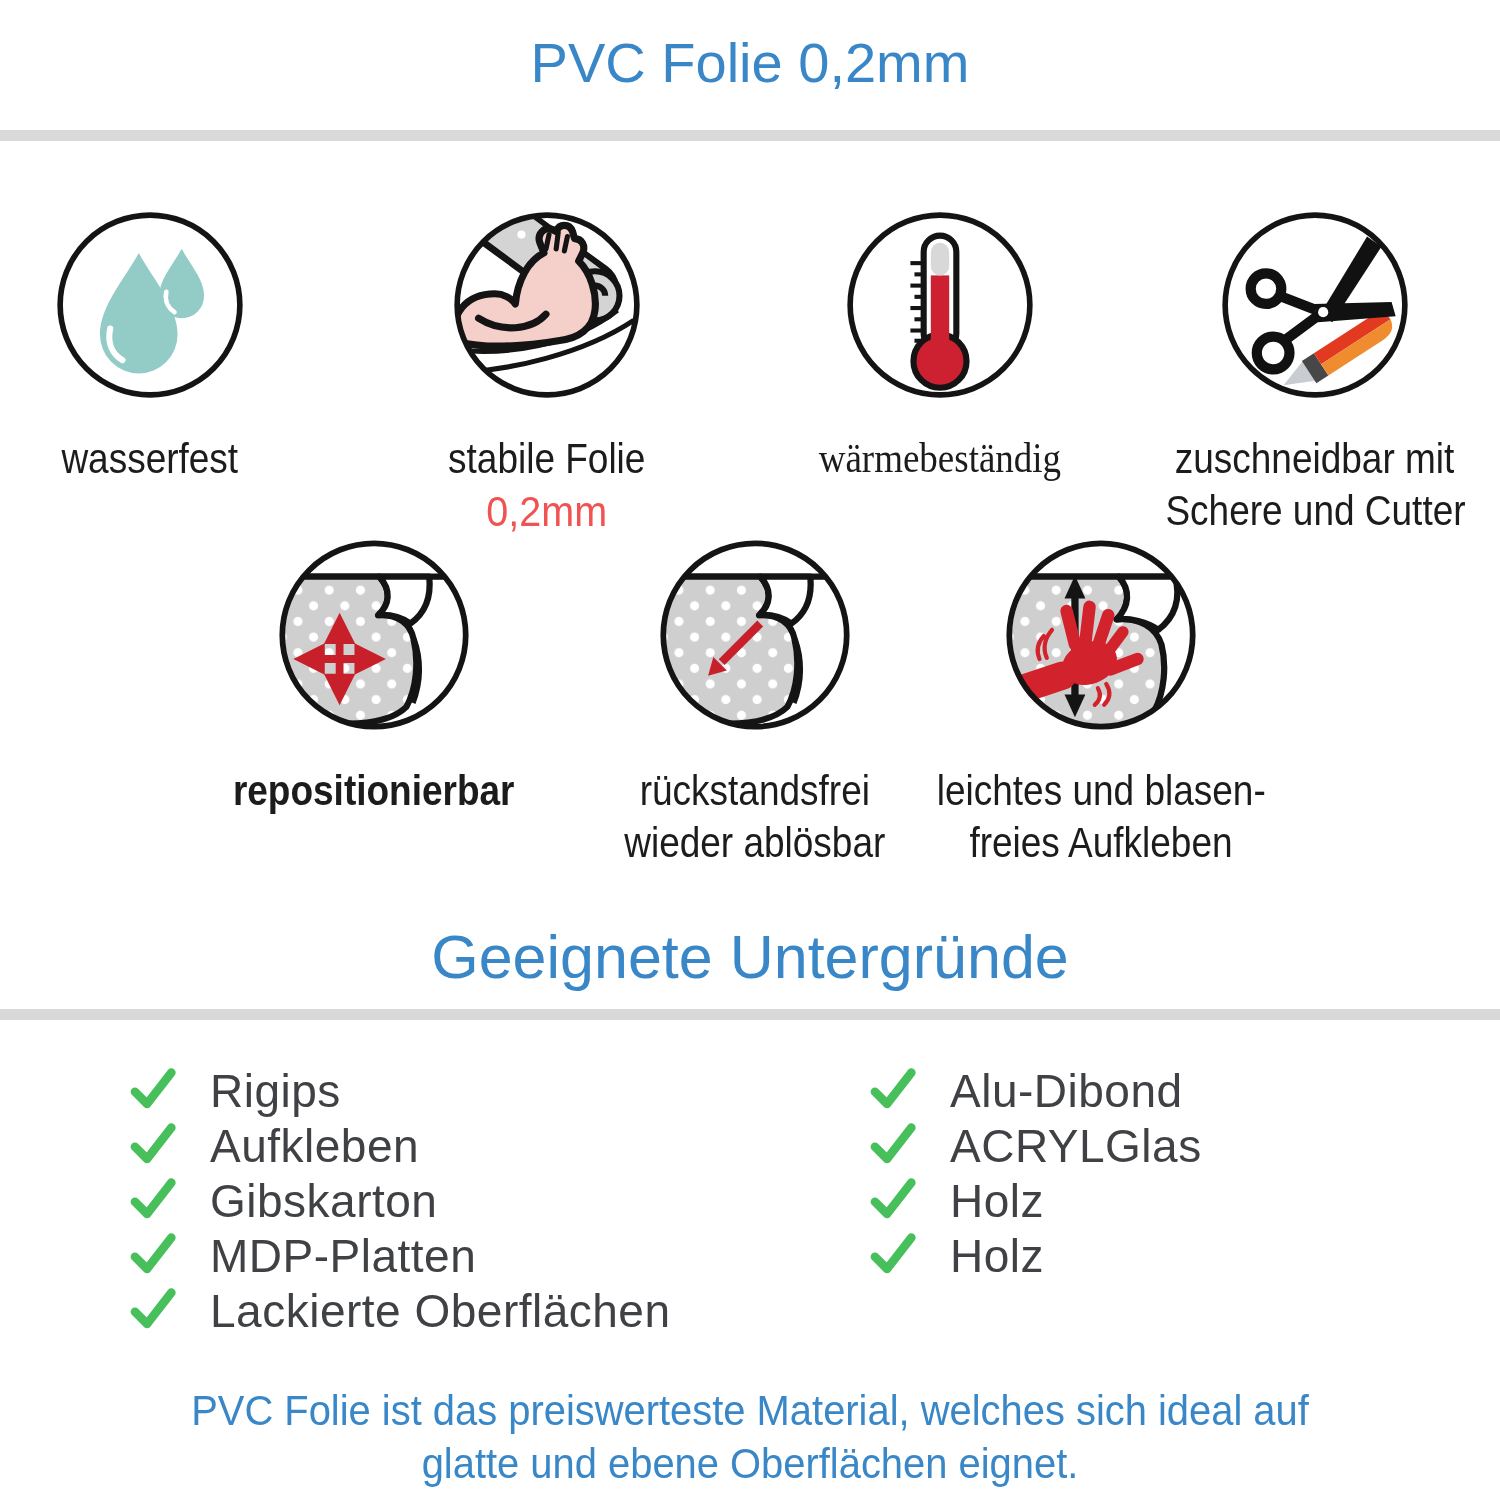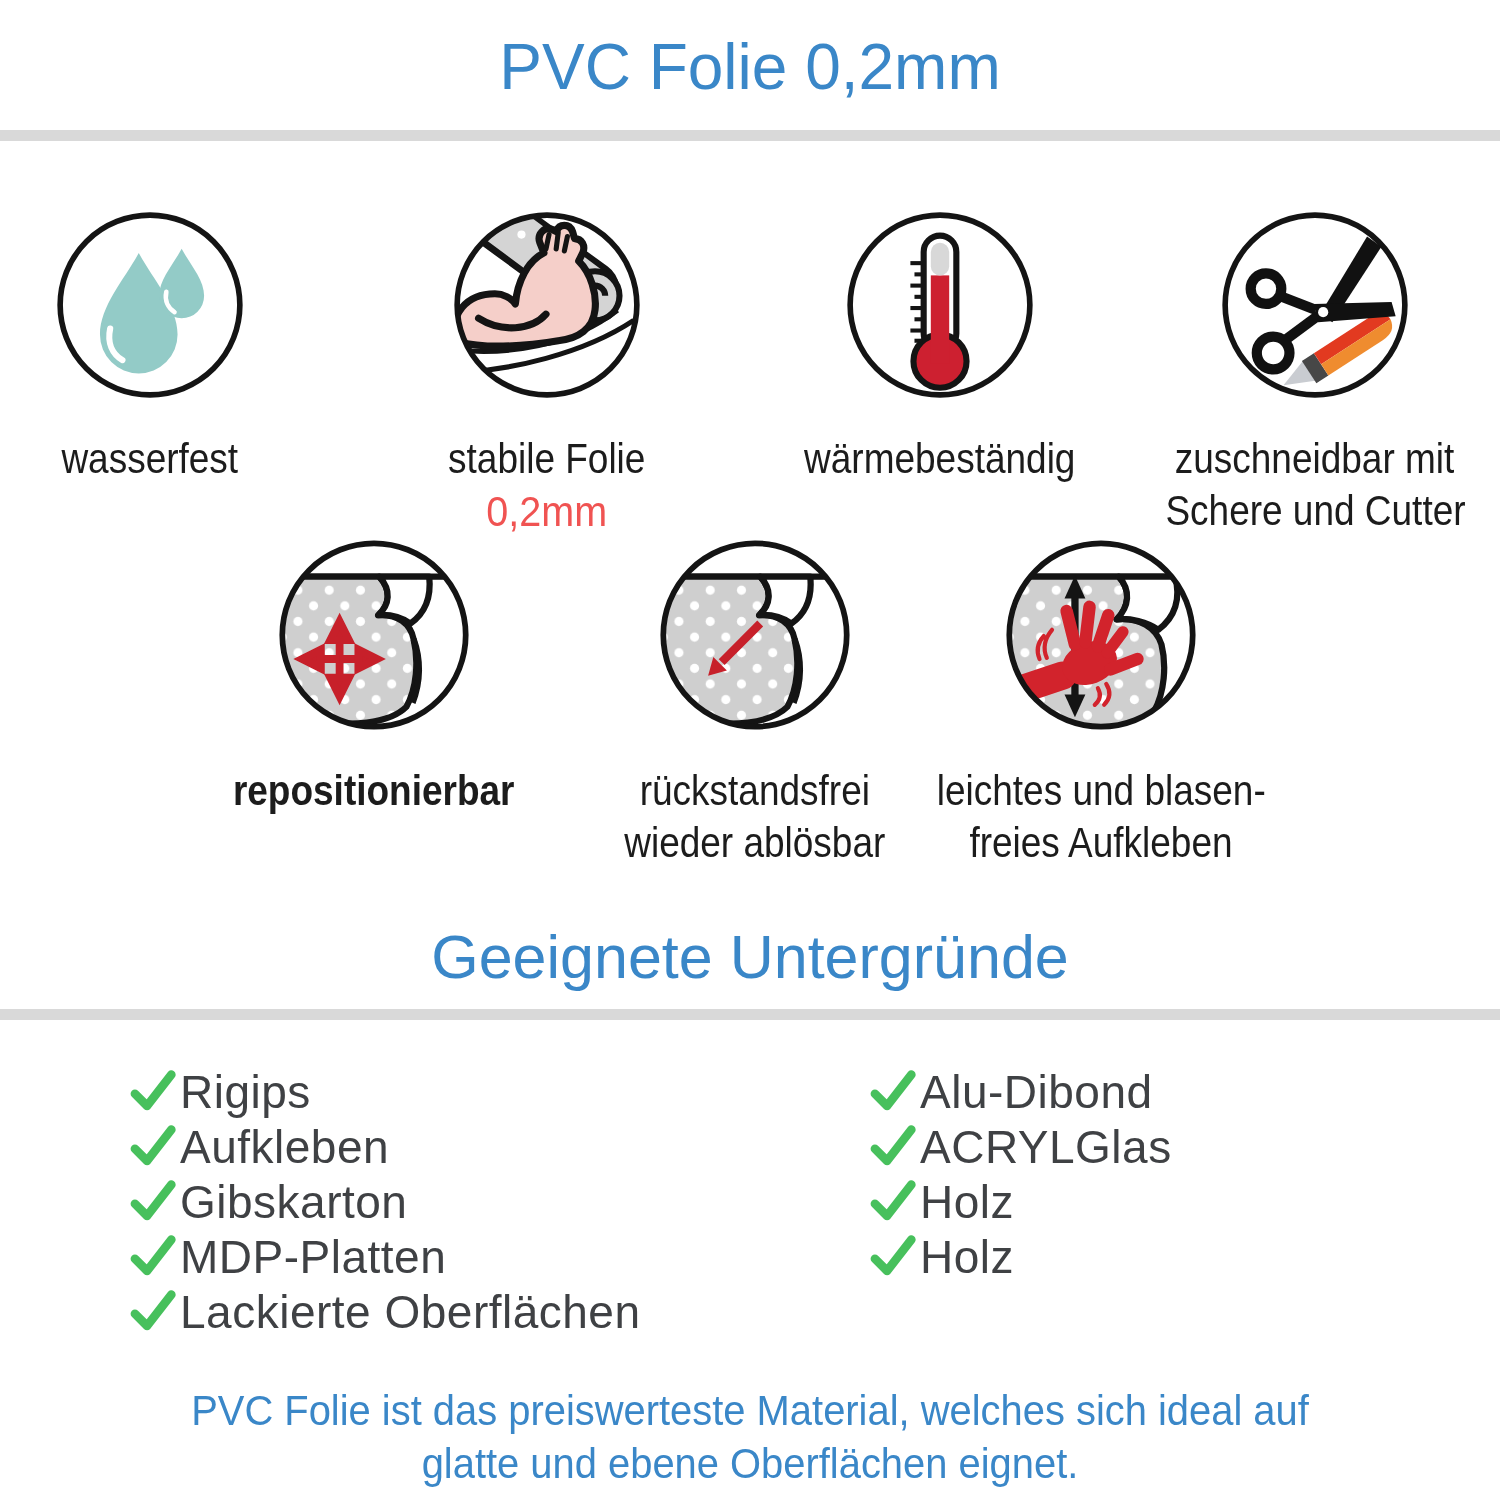"PVC Folie 0,2mm" #main-title { font-size: 64px -> 56px }
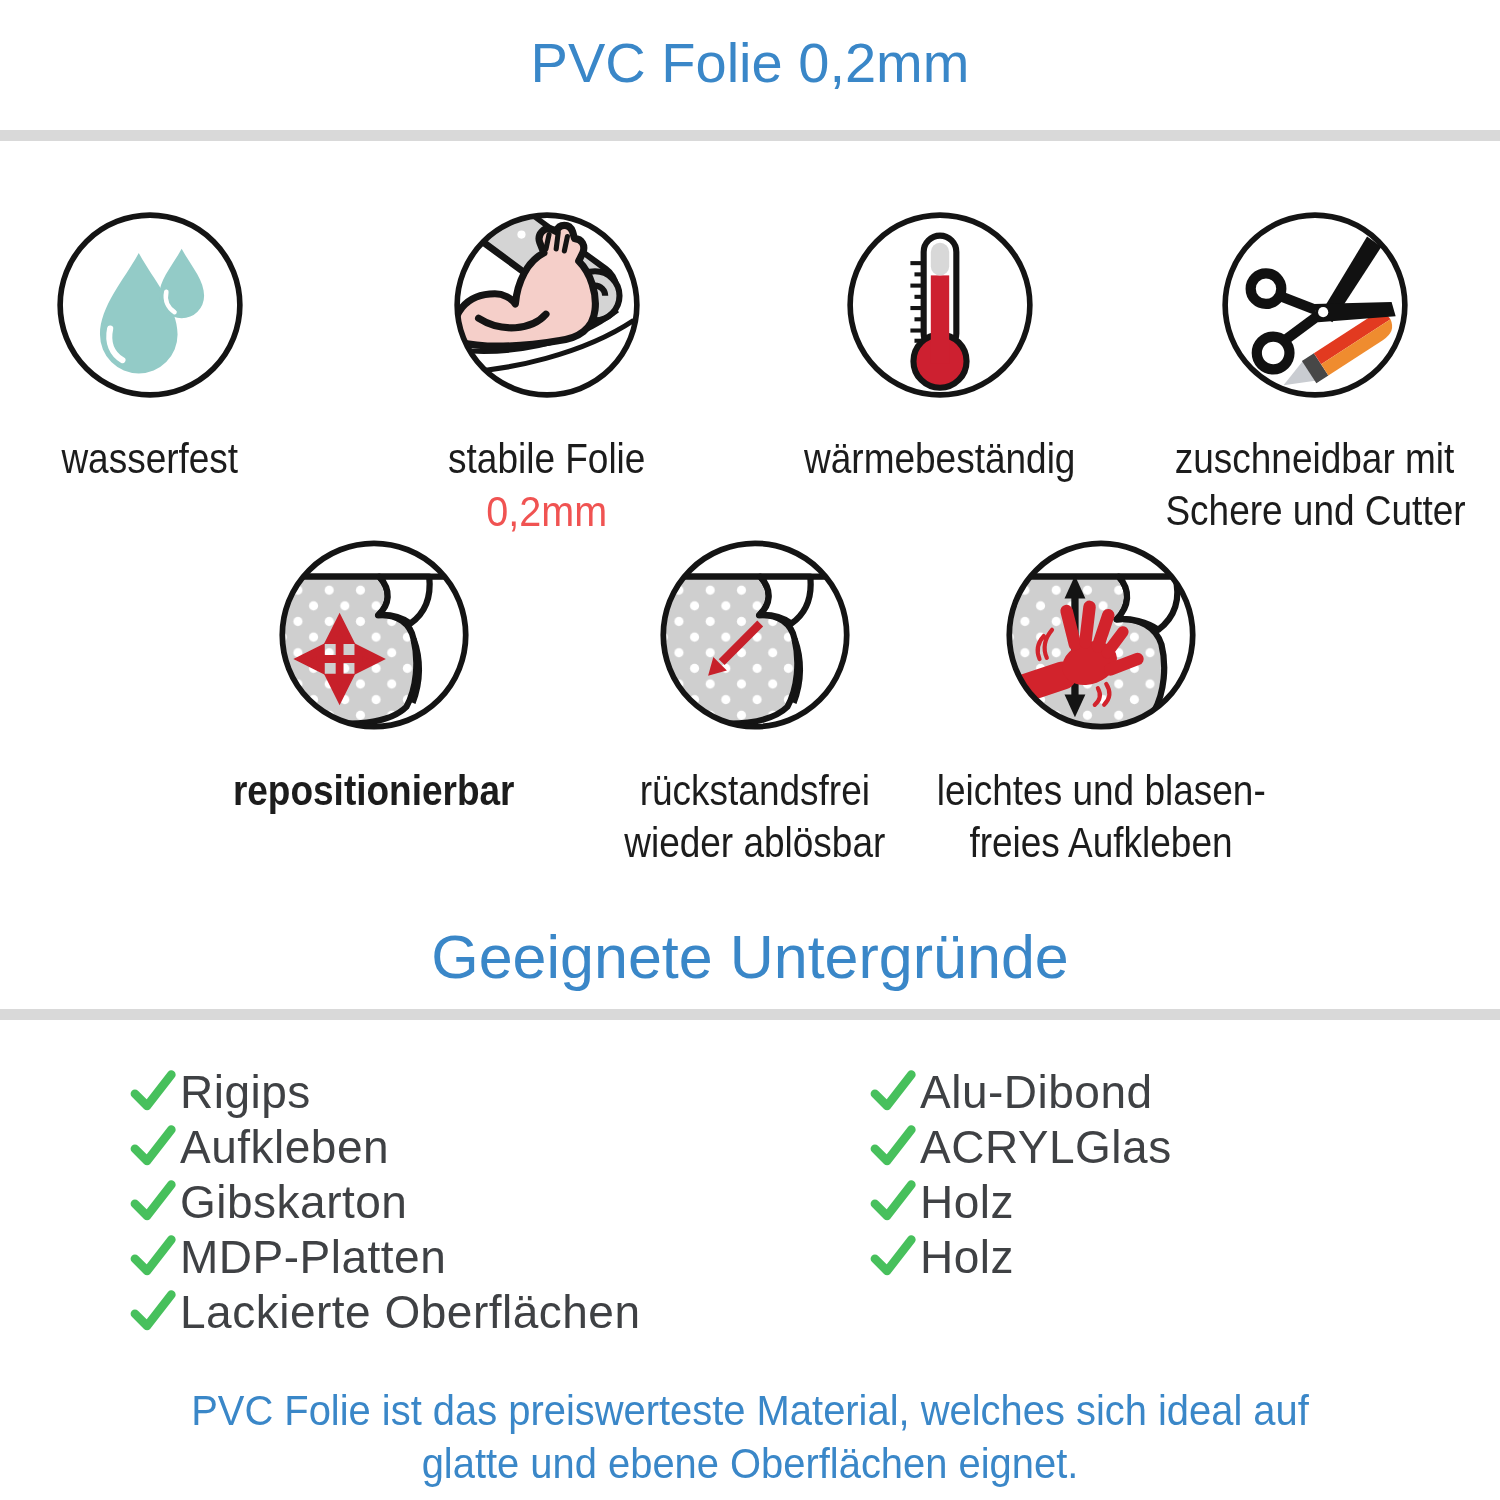"wärmebeständig" div.feature { font-family: none -> Liberation Serif, serif }
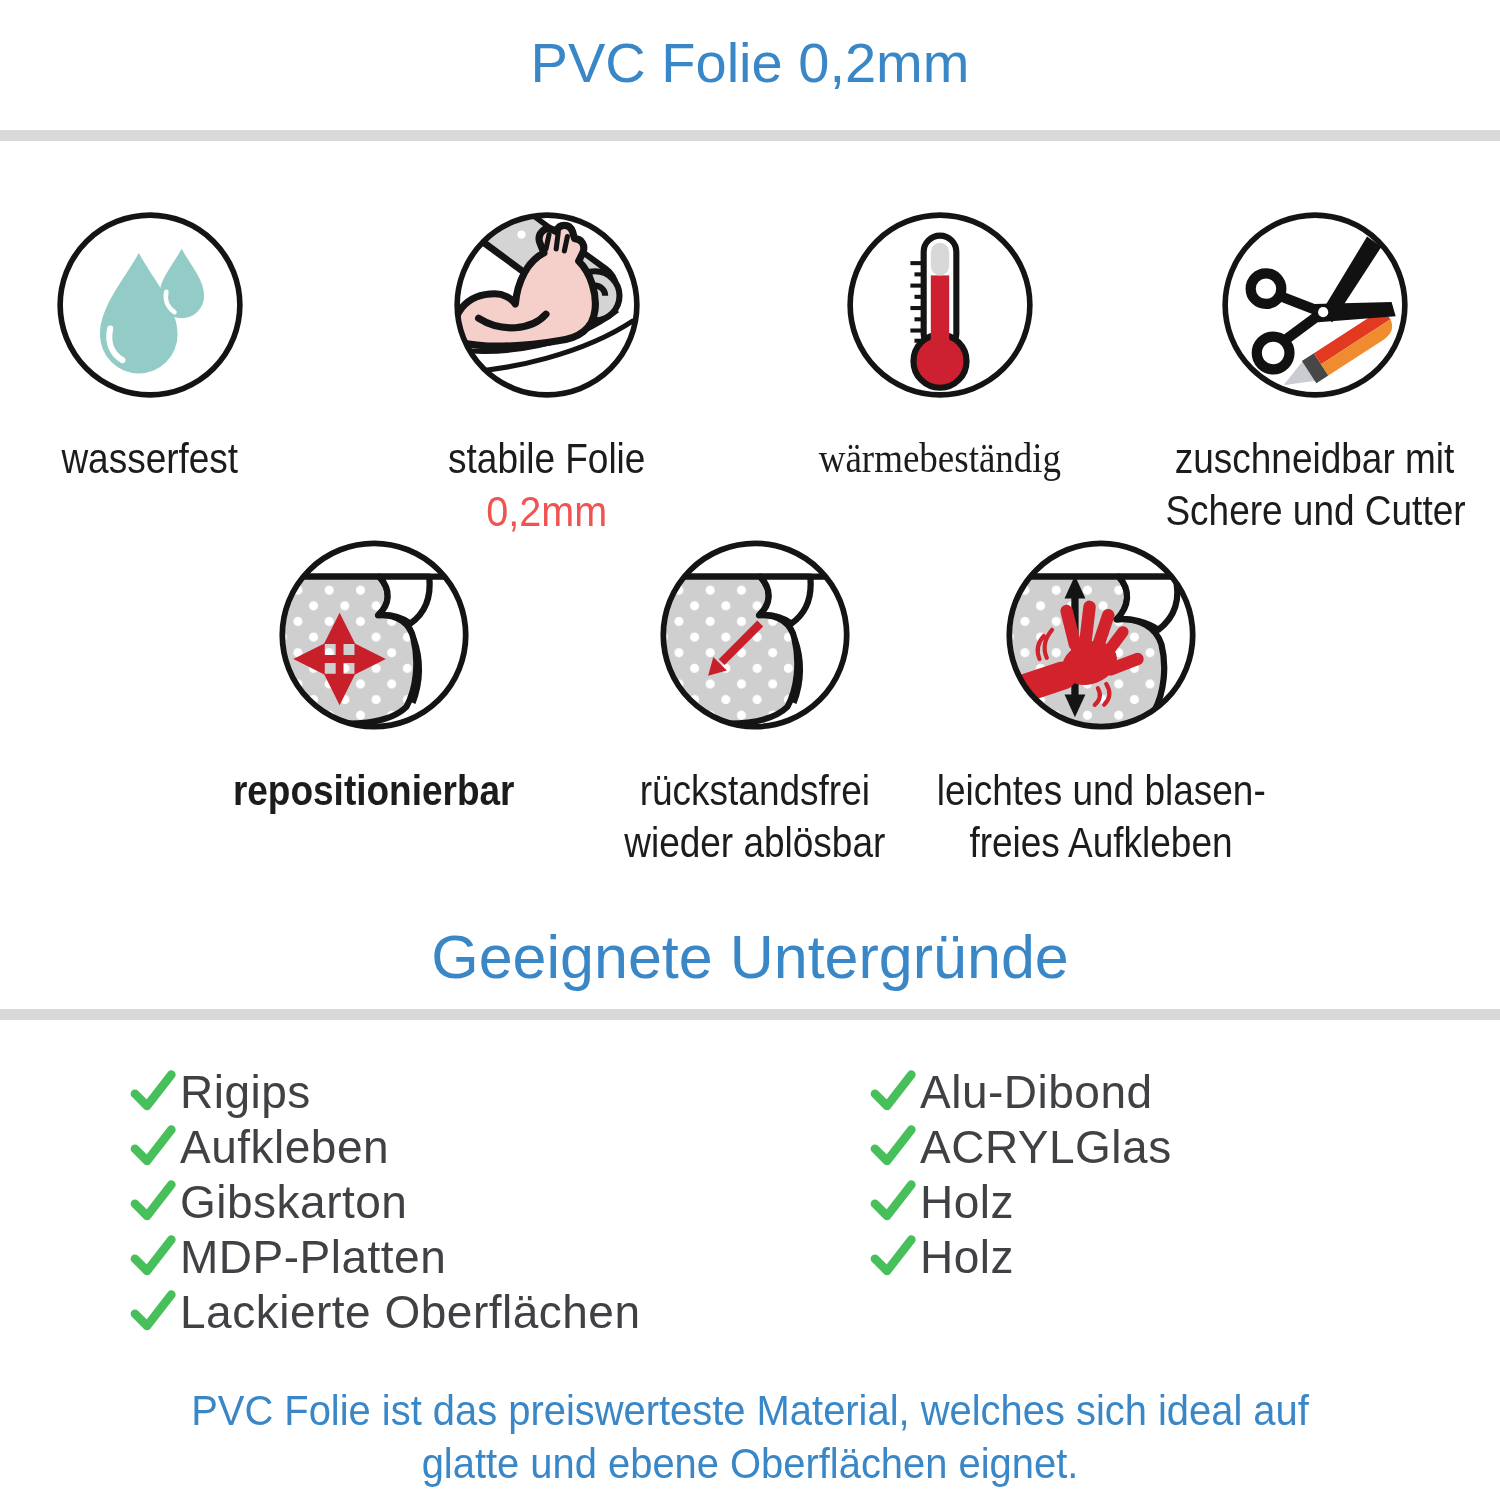"Rigips" .check-item { align-items: center -> flex-start; gap: none -> 30px }
